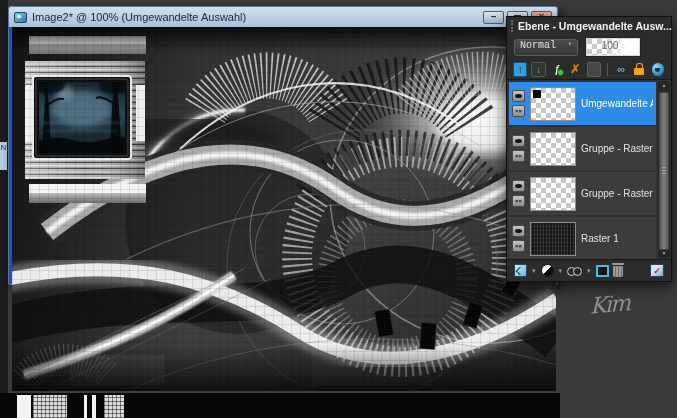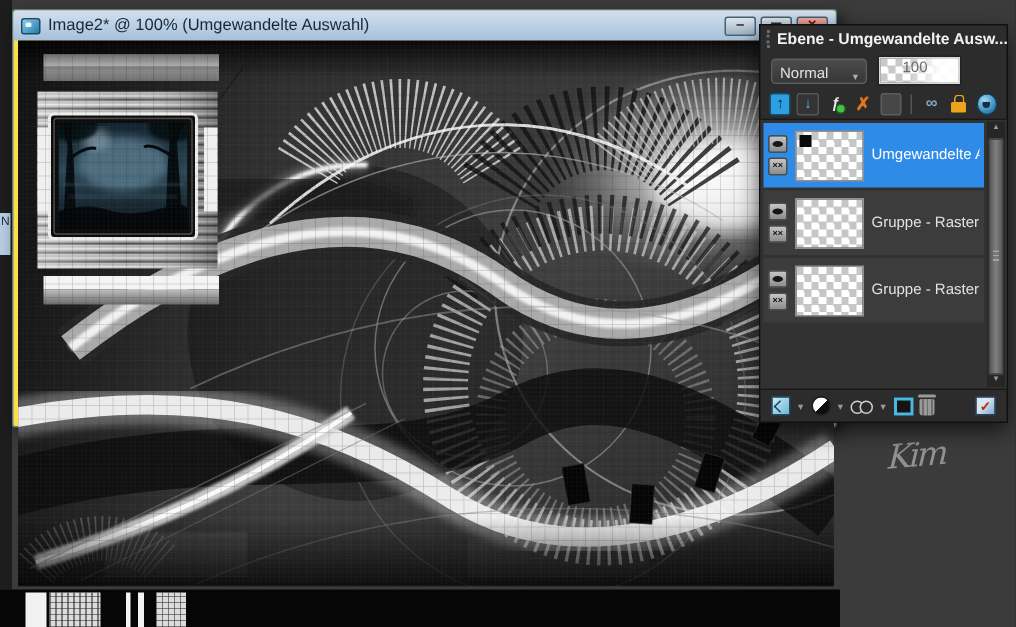"Image2* @ 100% (Umgewandelte Auswahl)" .window { background: #fde047 -> #1d4ed8 }
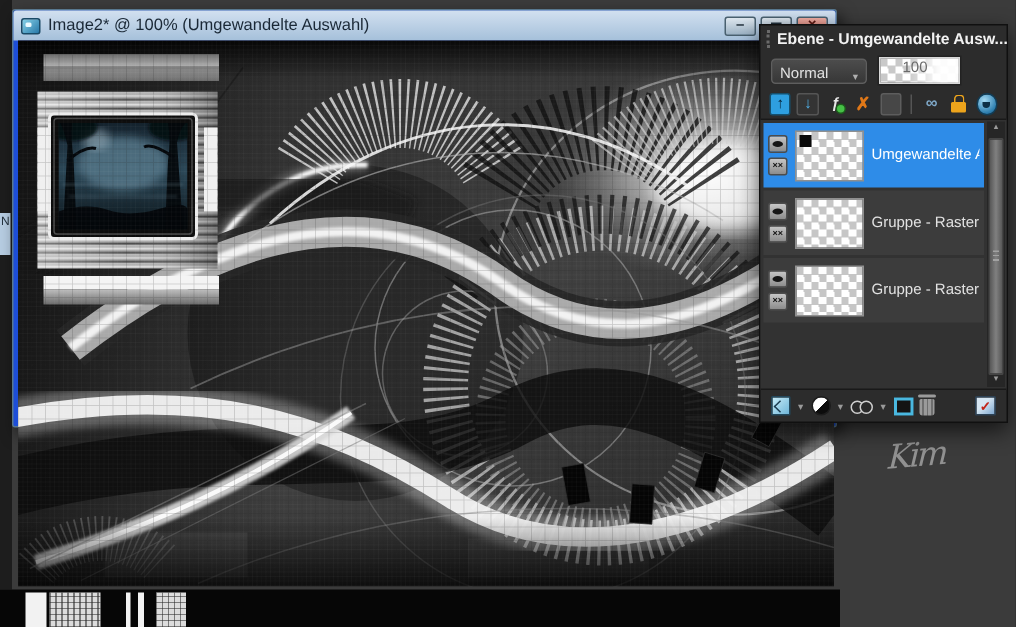"Normal" .blend { align-items: flex-end -> flex-start; font-family: none -> Liberation Mono, monospace }
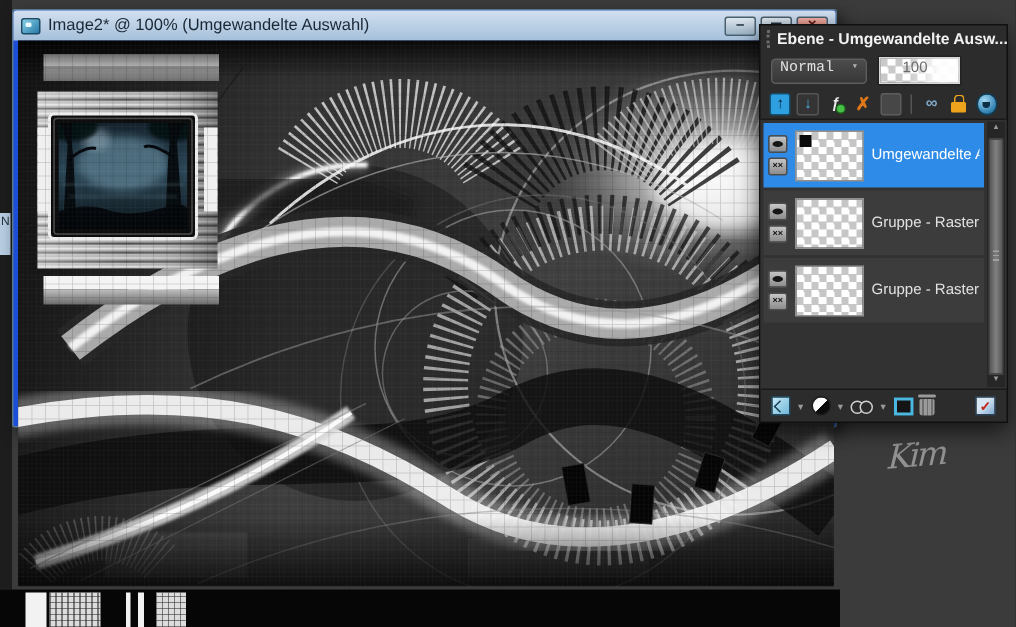"Raster 1" div.layer-row { html: none -> <div> <span> <span> <span></span> </span> <span>××</span> </span> <span></span> <span>Raster 1</span> </div> }
